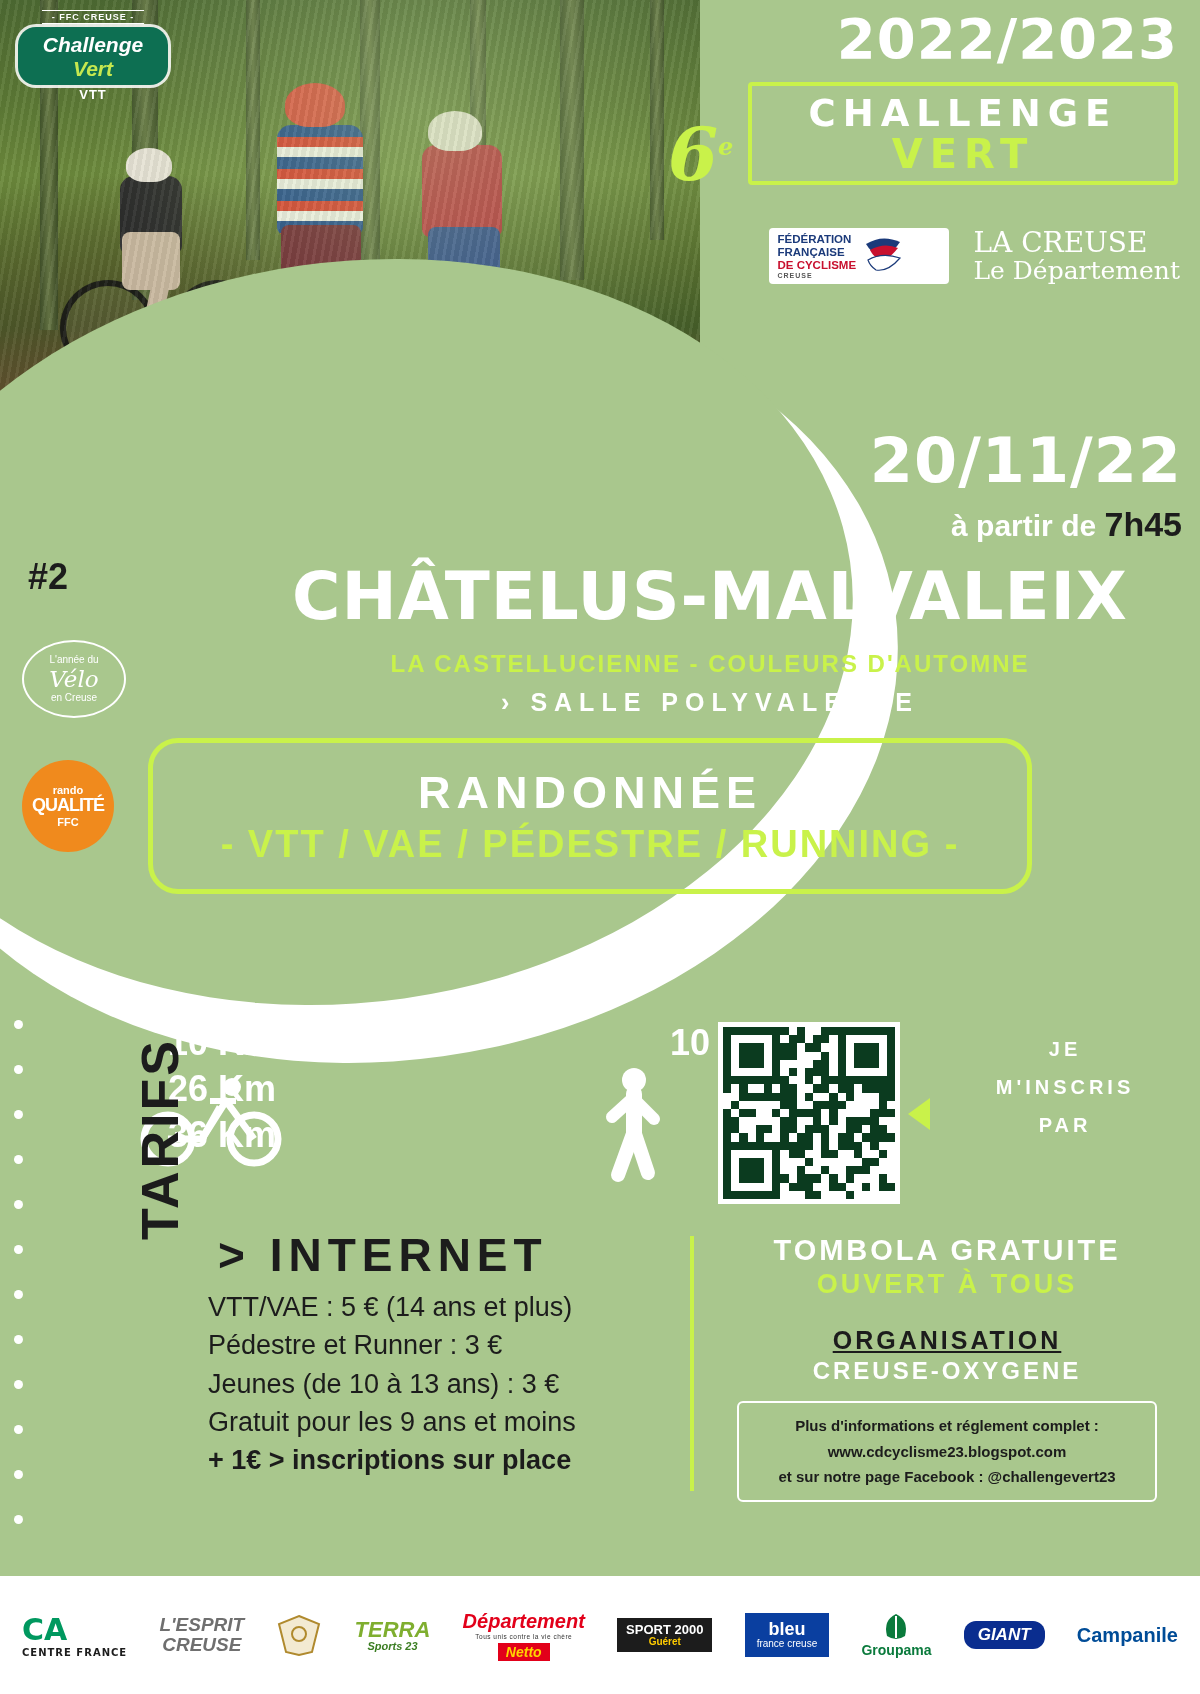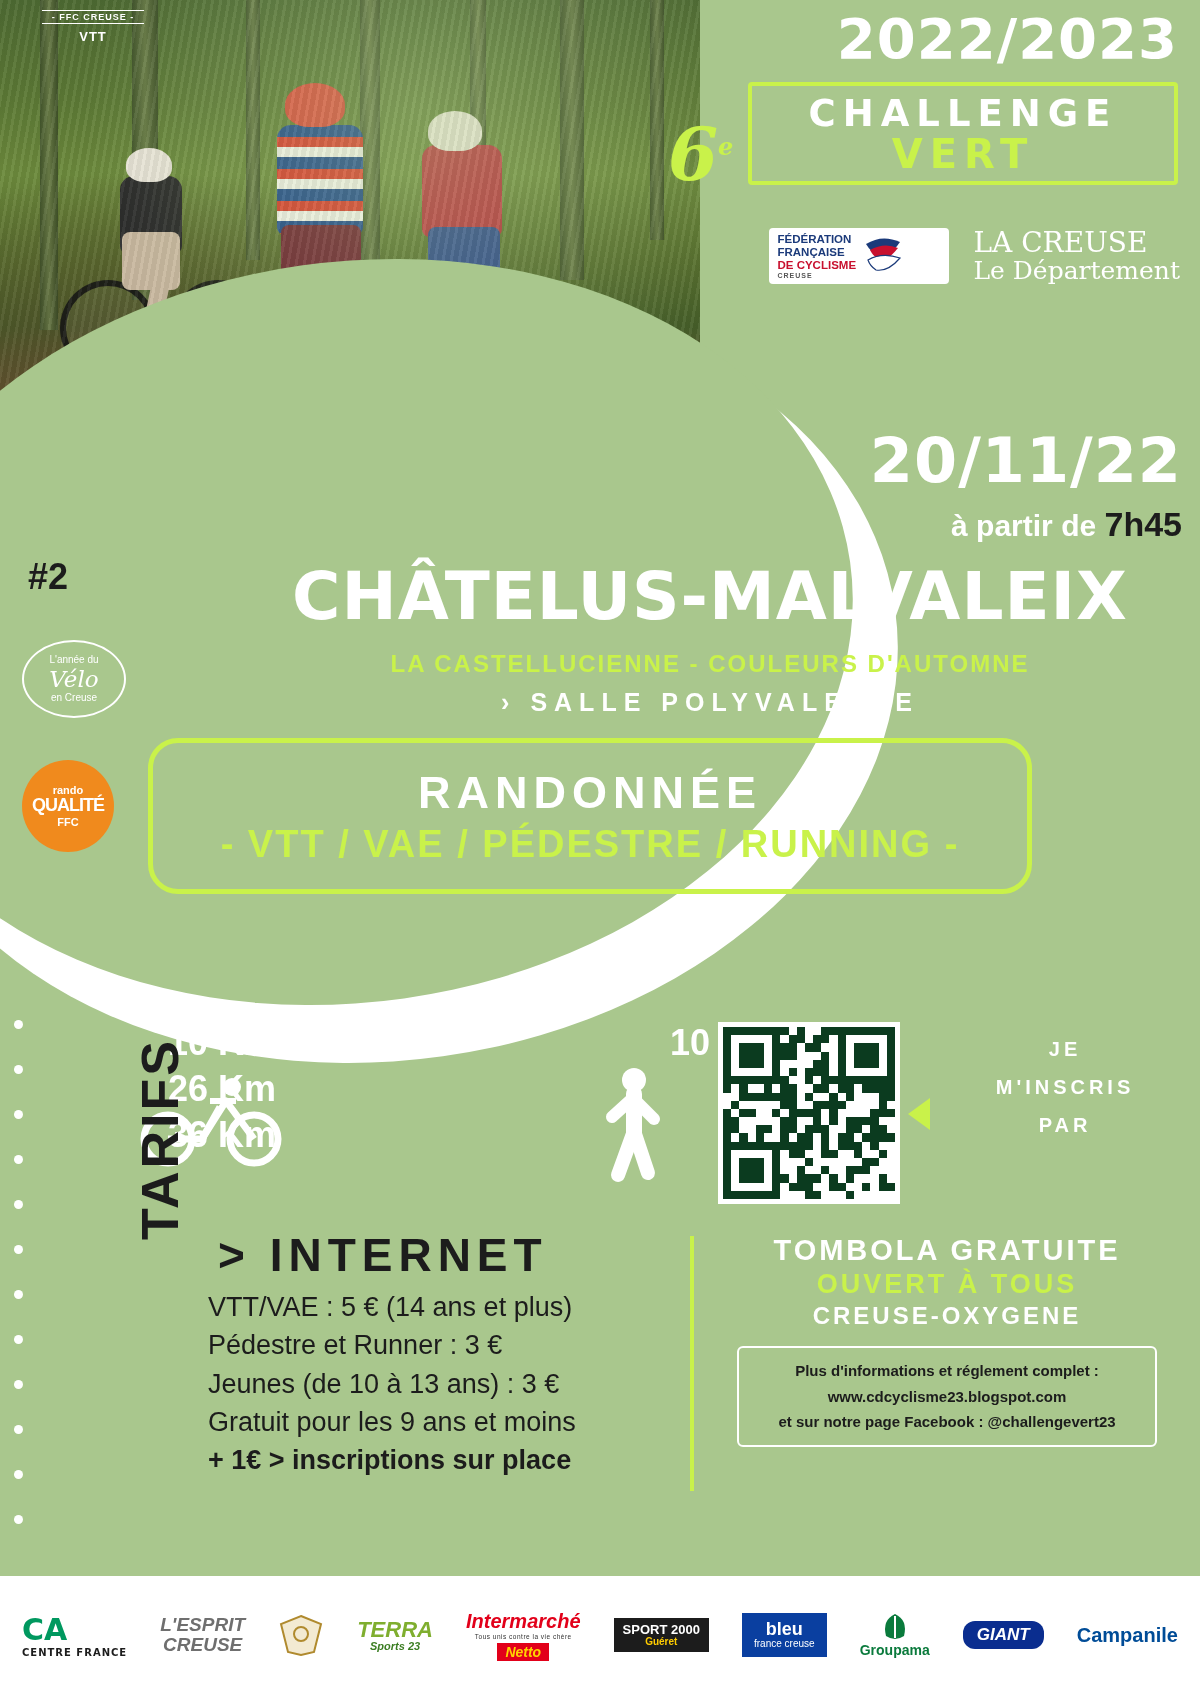"Challenge Vert" div.cv-pill { html: none -> <div> <span>Challenge</span> <span>Vert</span> </div> }
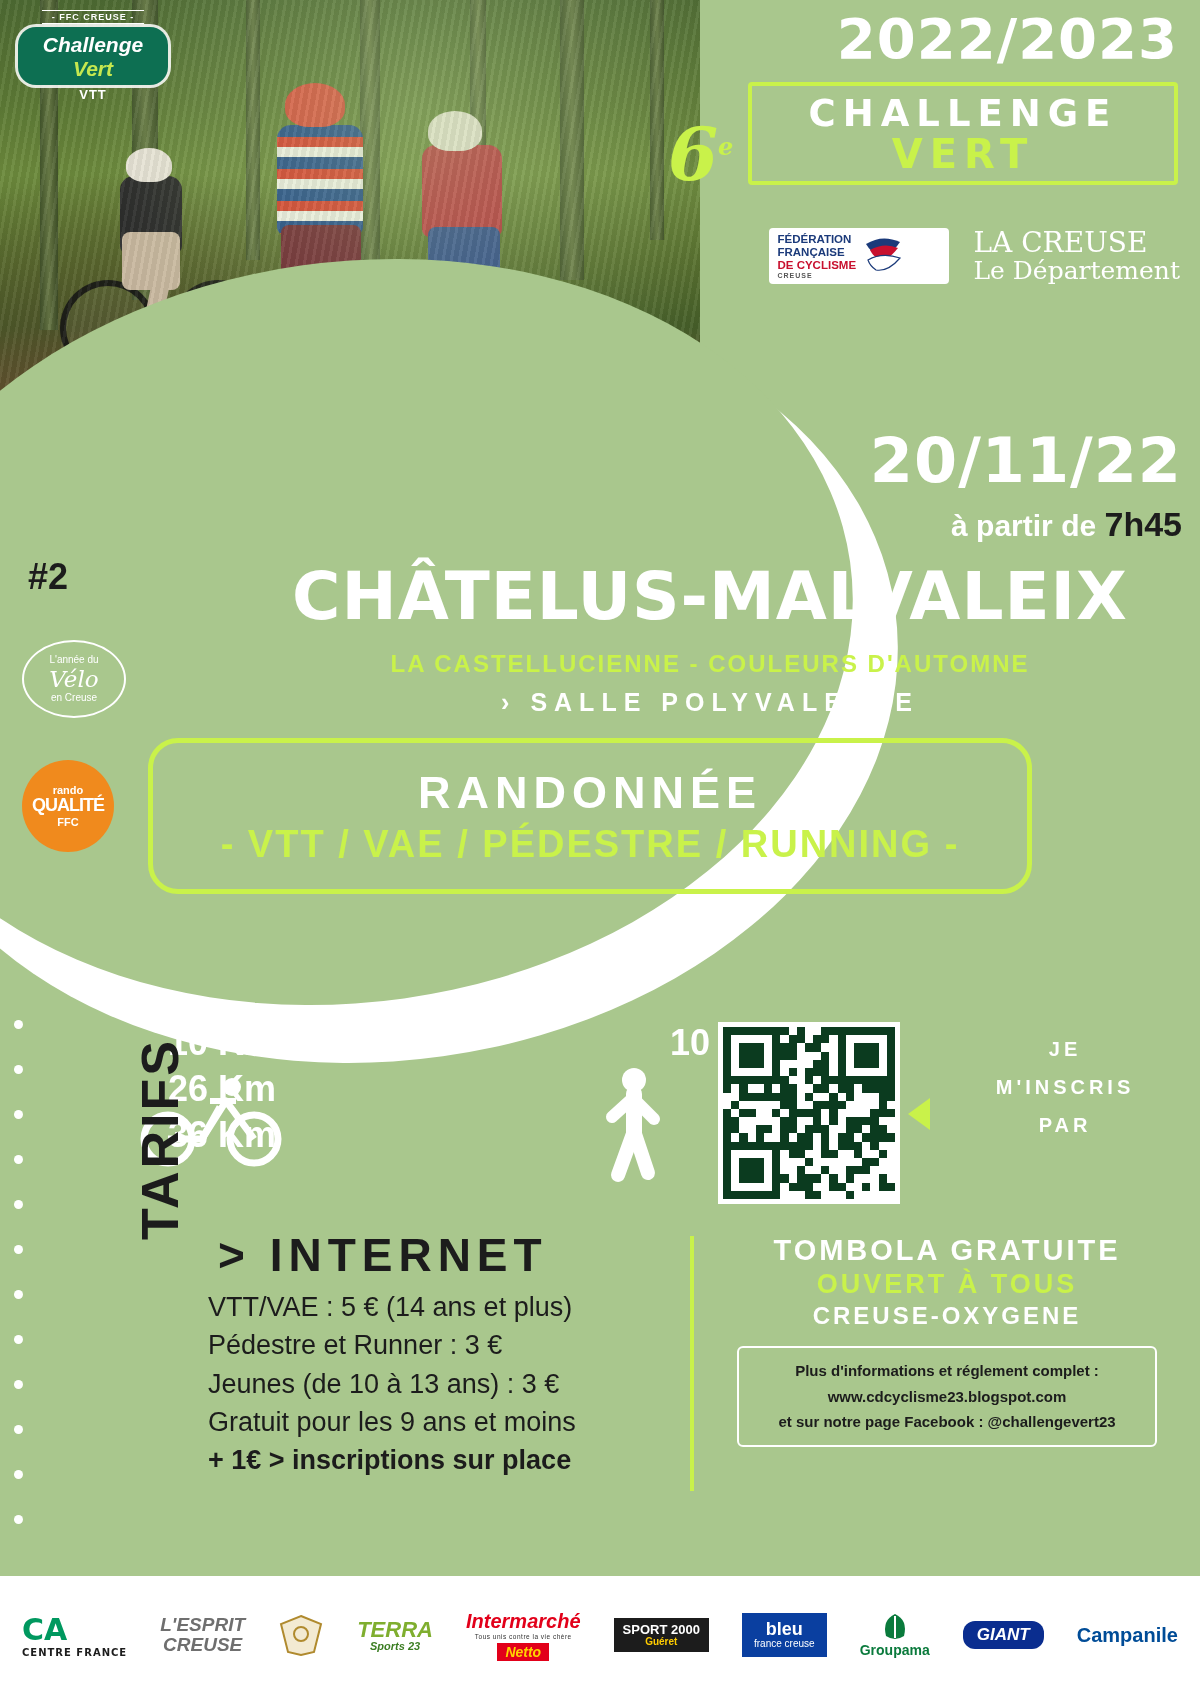"ORGANISATION" div.orga-l1 { html: none -> <div>ORGANISATION</div> }
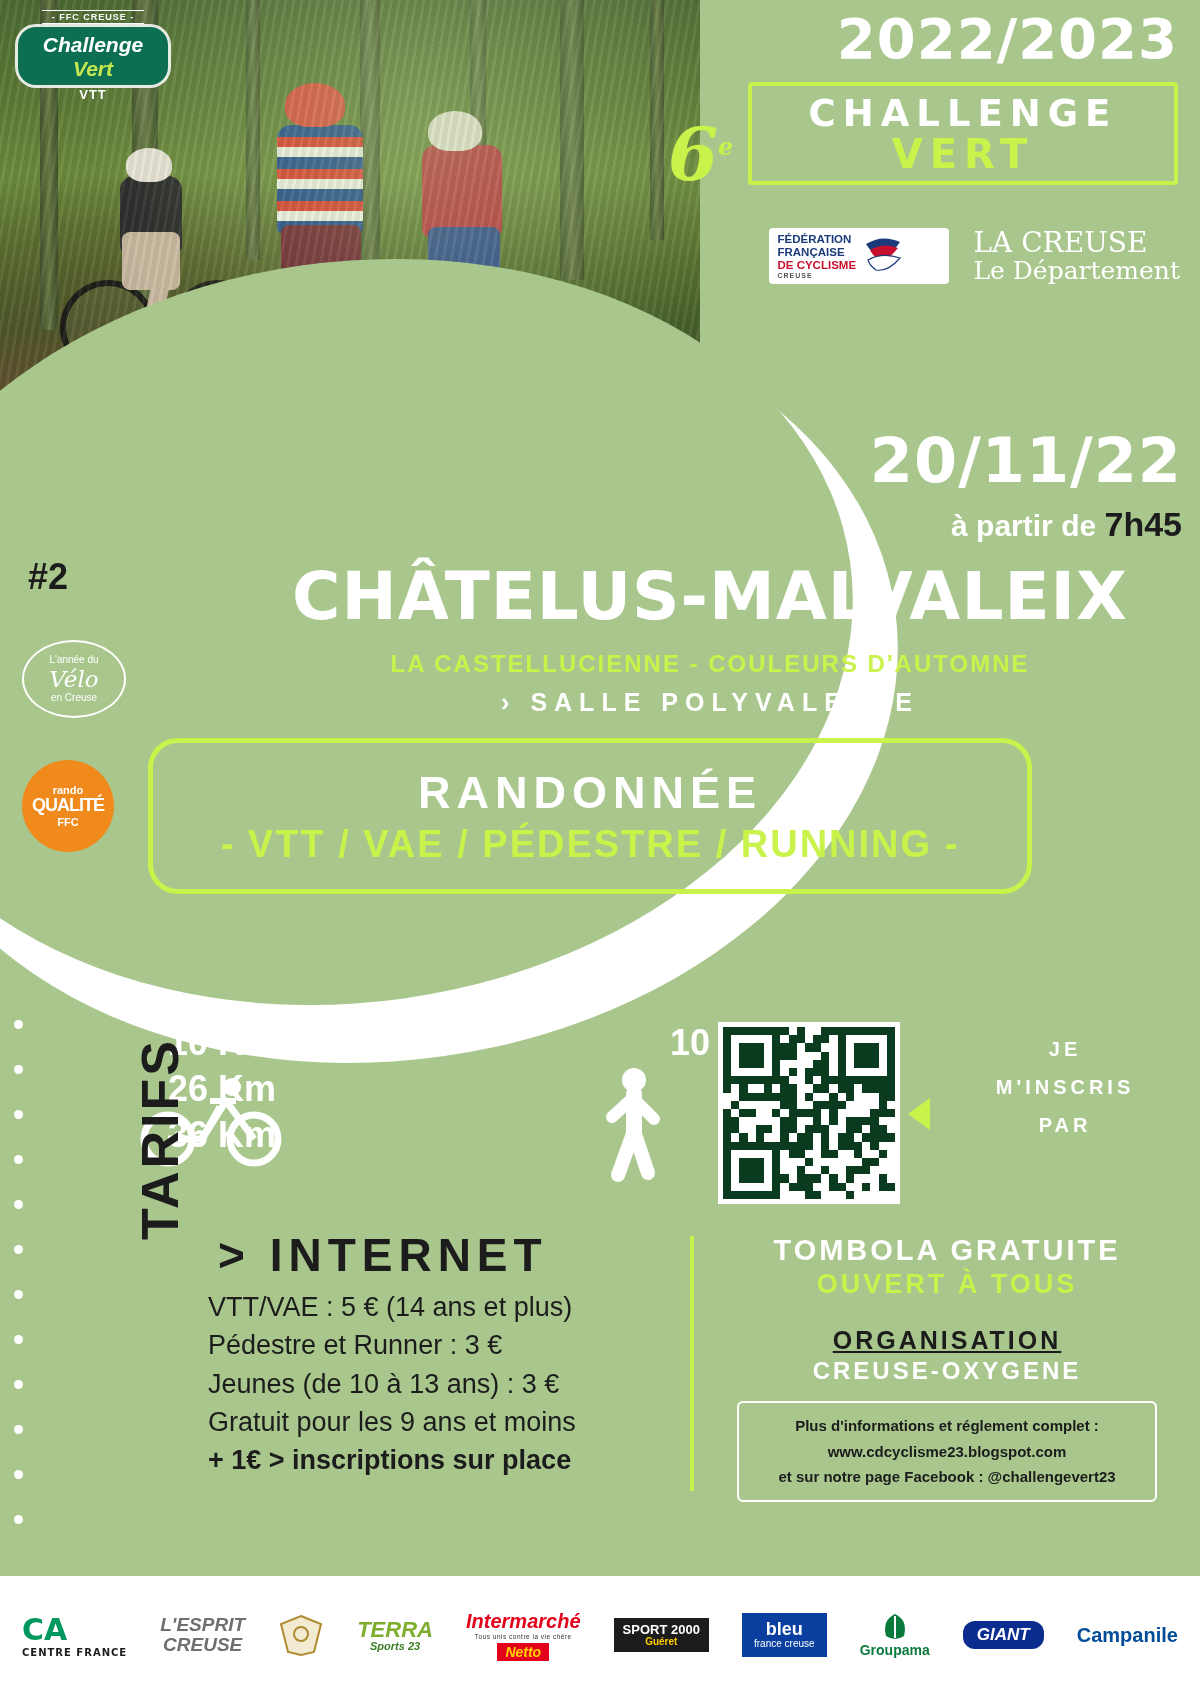"Intermarché" div.i1 { text: Intermarché -> Département }
